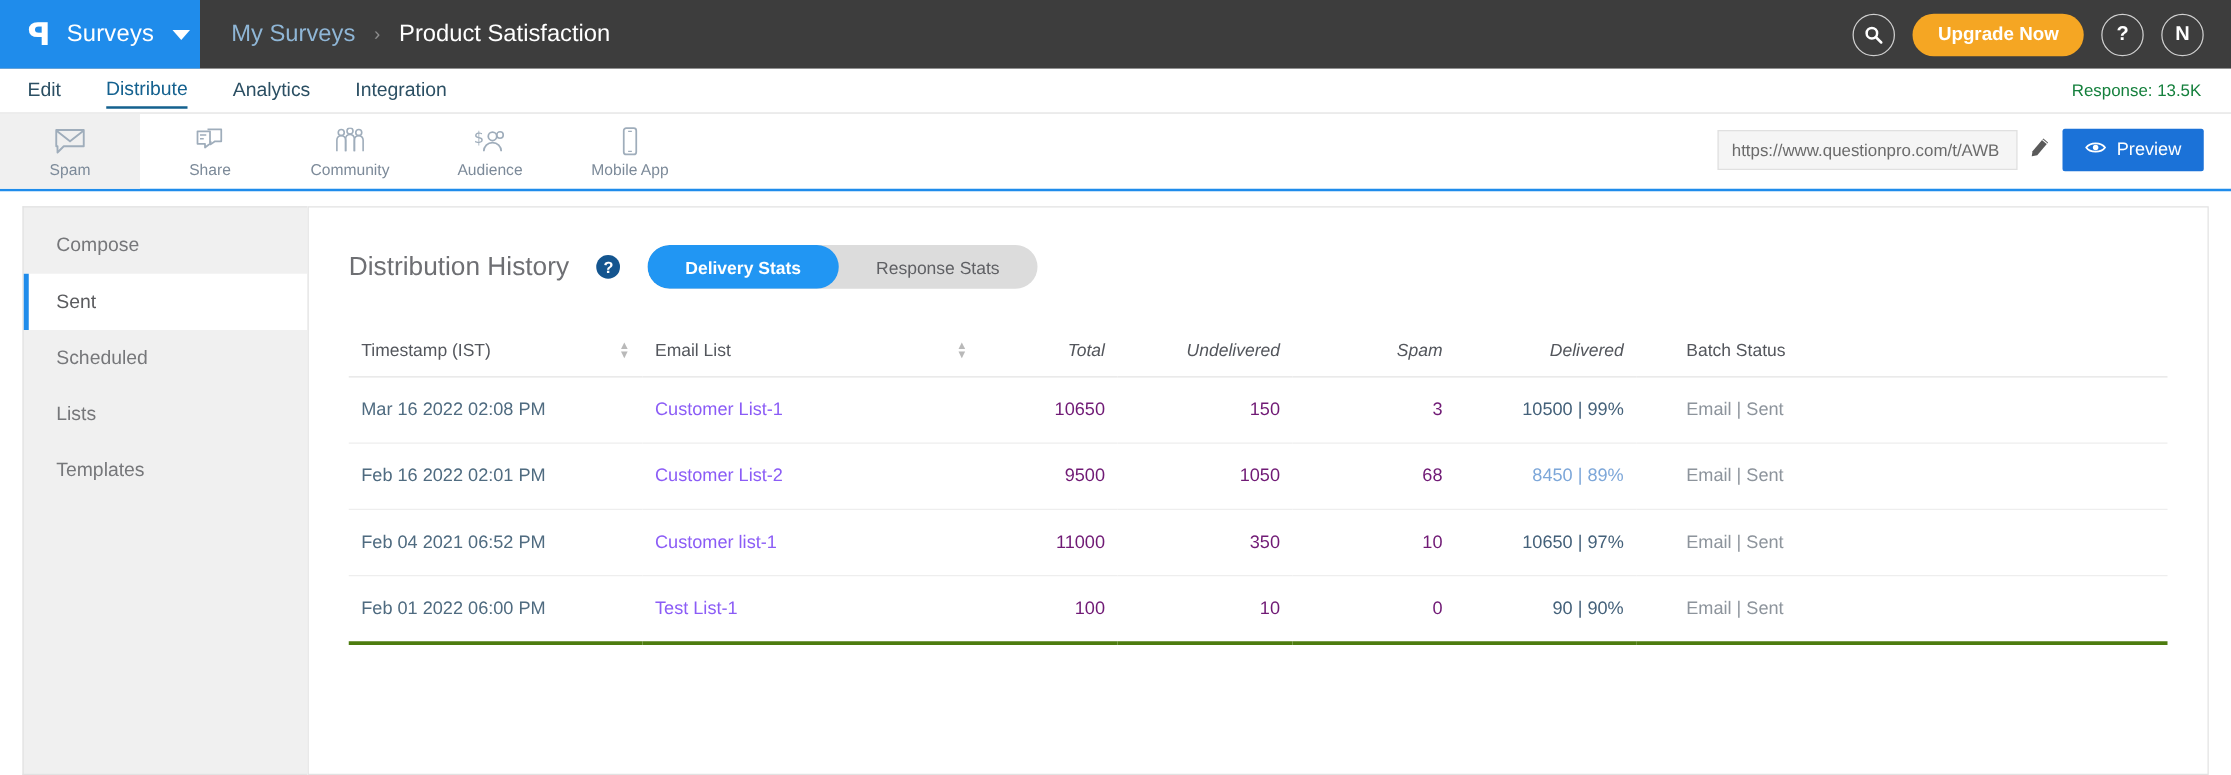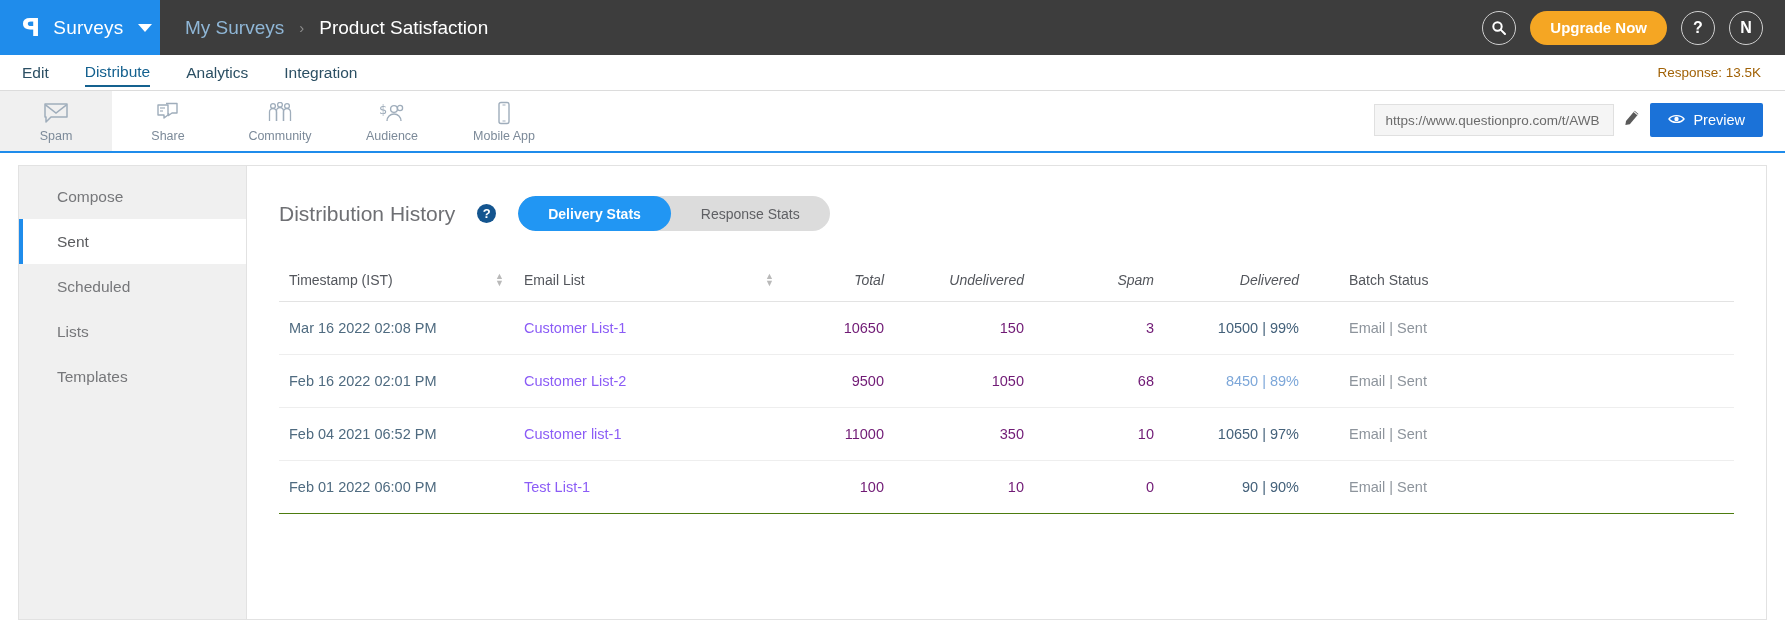"Response: 13.5K" .response-count { color: #a16207 -> #15803d }
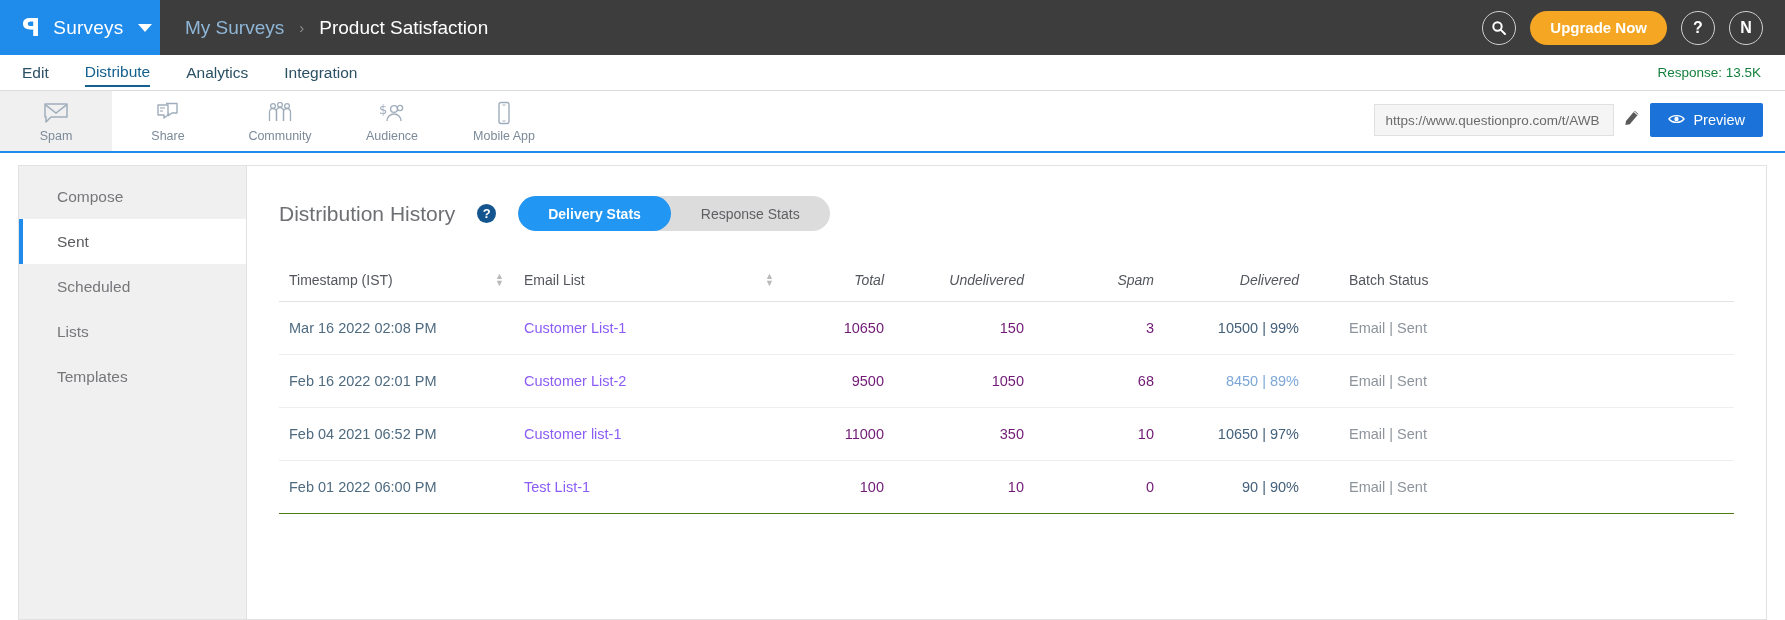"Compose" .side-item { padding-left: 34px -> 22px }
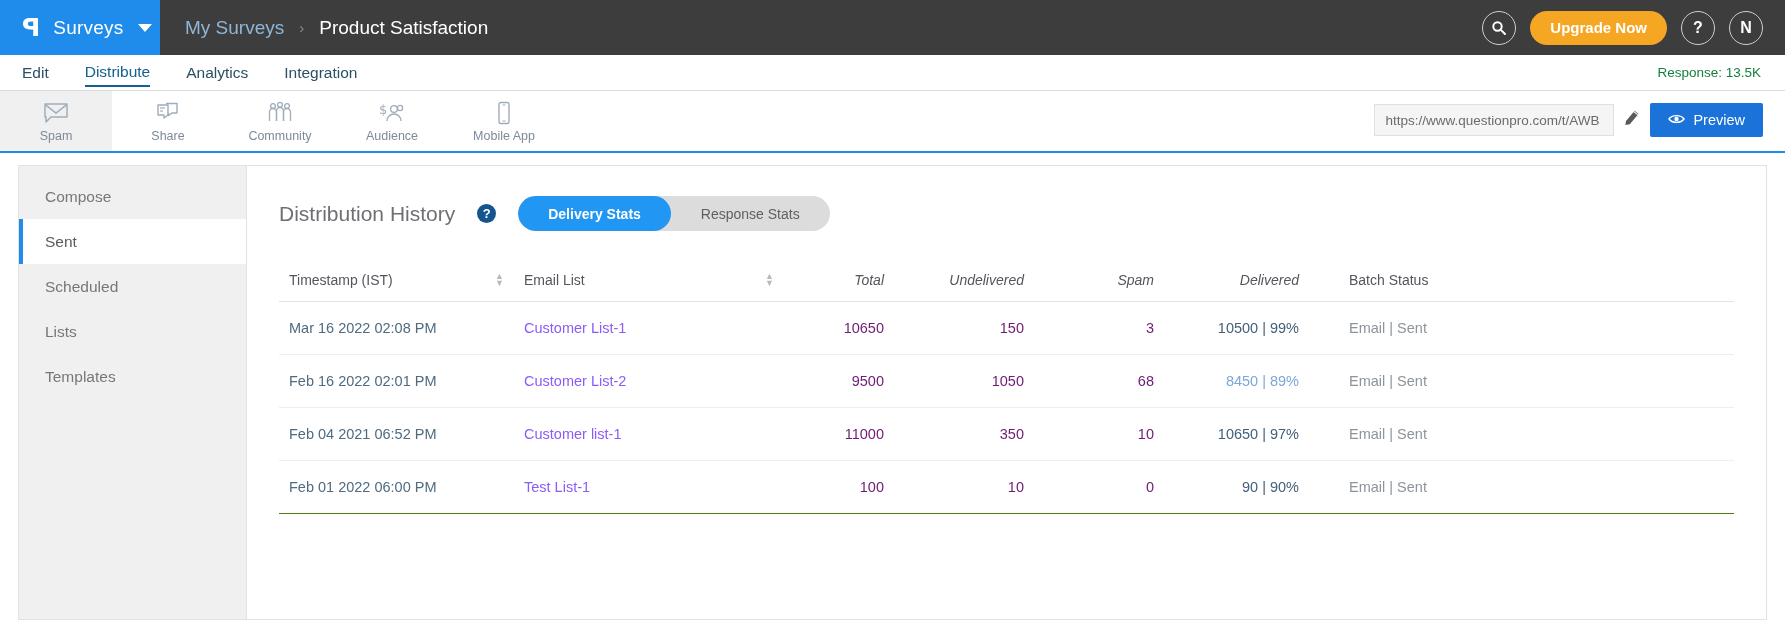"Feb 01 2022 06:00 PM" tbody tr:last-child td { border-bottom: 1px solid #4d7c0f -> 3px solid #4d7c0f }
